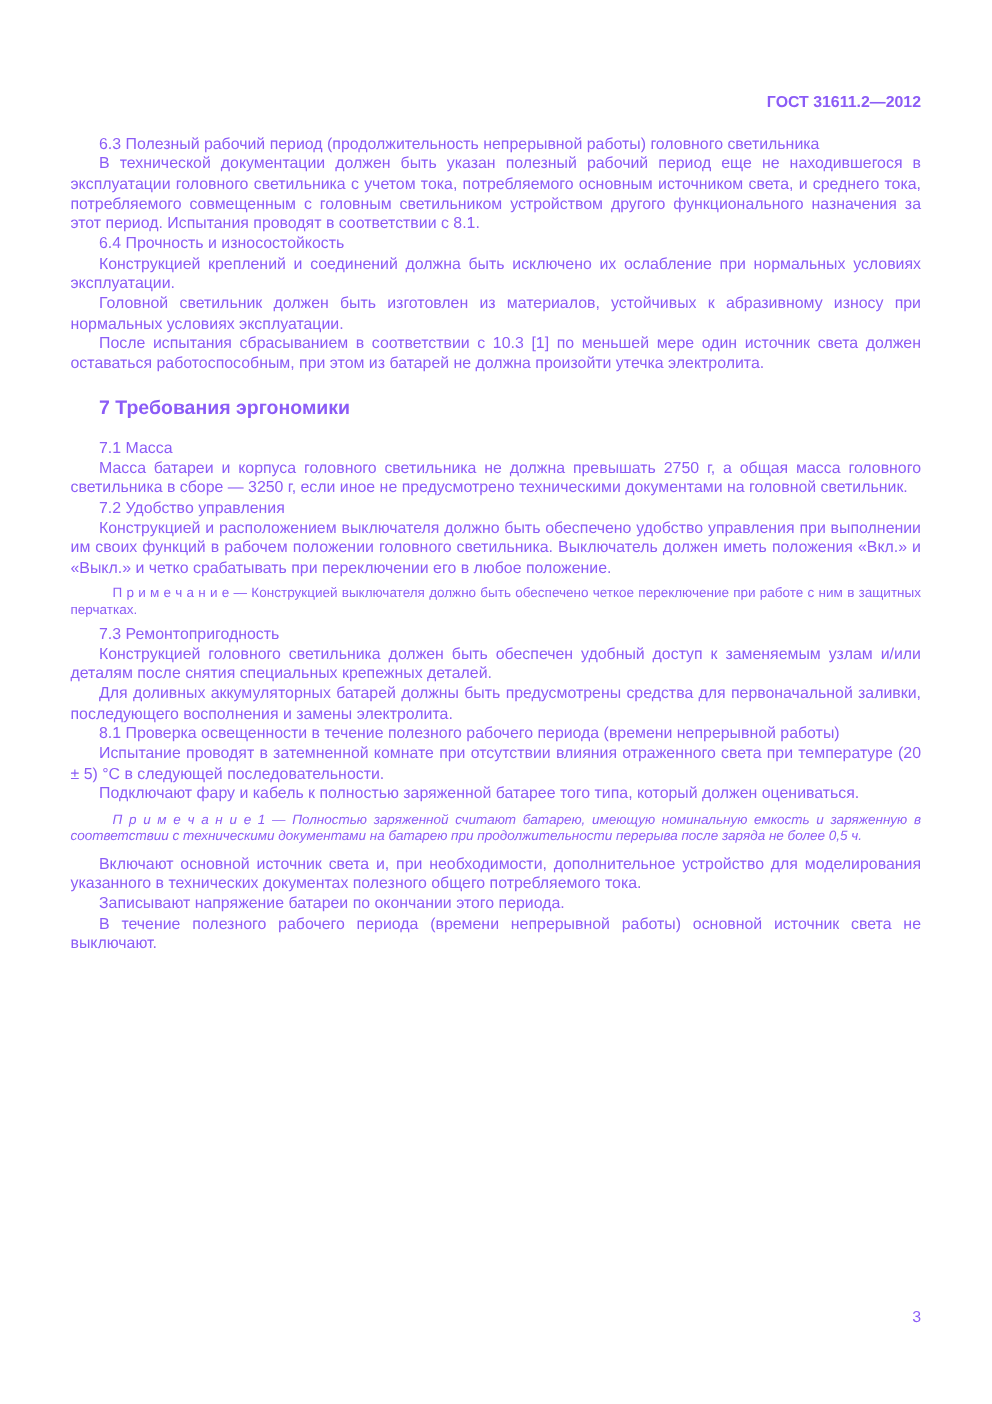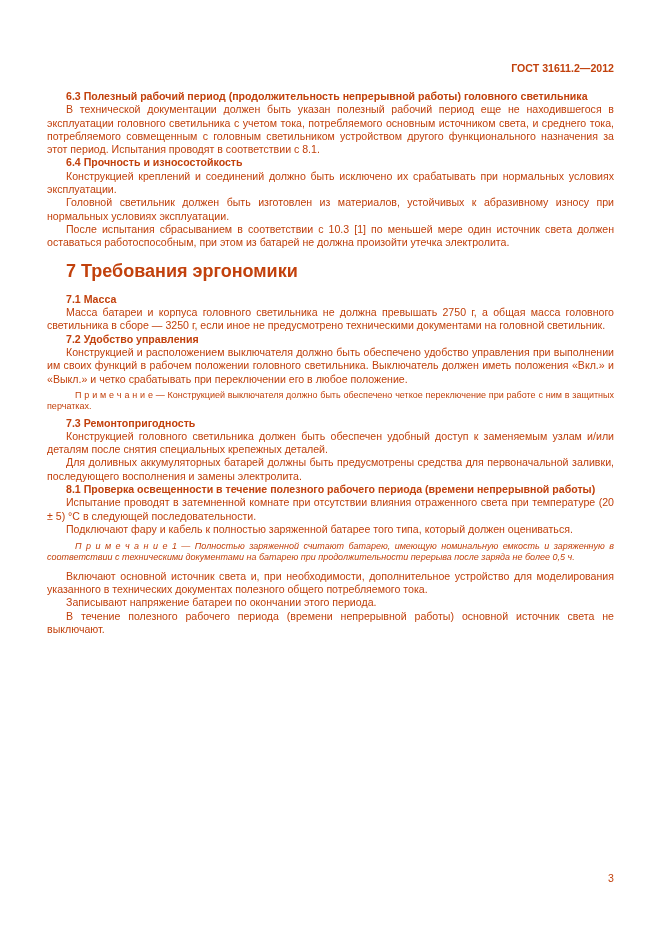"ГОСТ 31611.2—2012" .page { color: #c2410c -> #8b5cf6 }
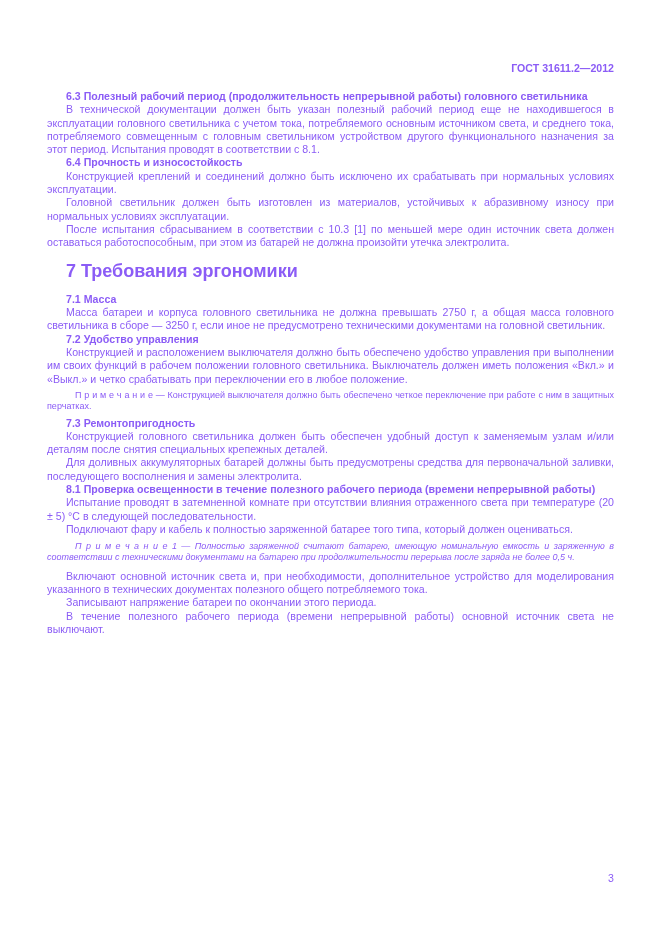"6.3 Полезный рабочий период" p.h { font-weight: bold -> normal }
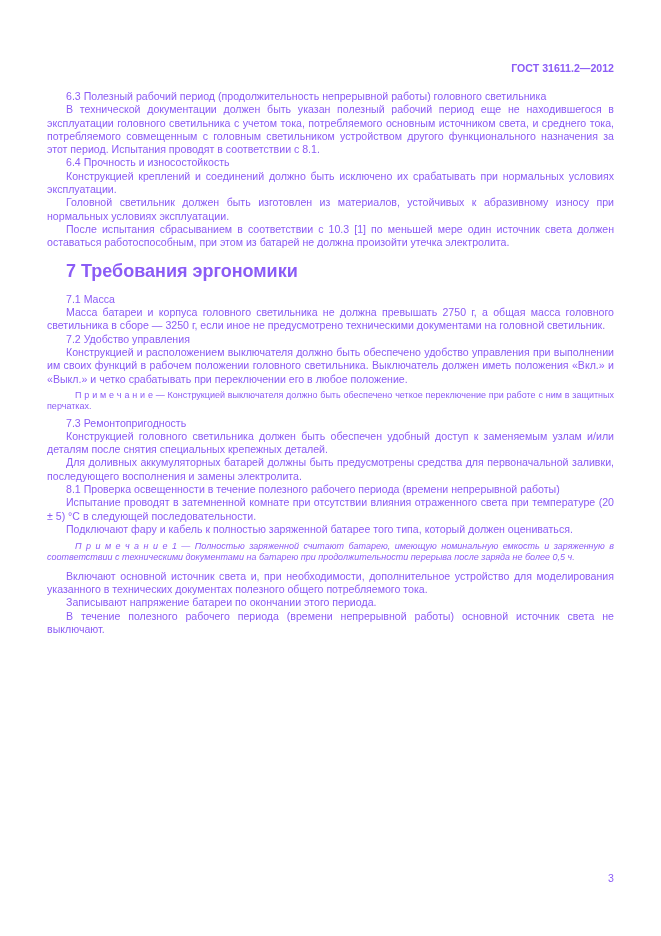"Конструкцией креплений и соединений" p.b { text: должно быть исключено их срабатывать -> должна быть исключено их ослабление }
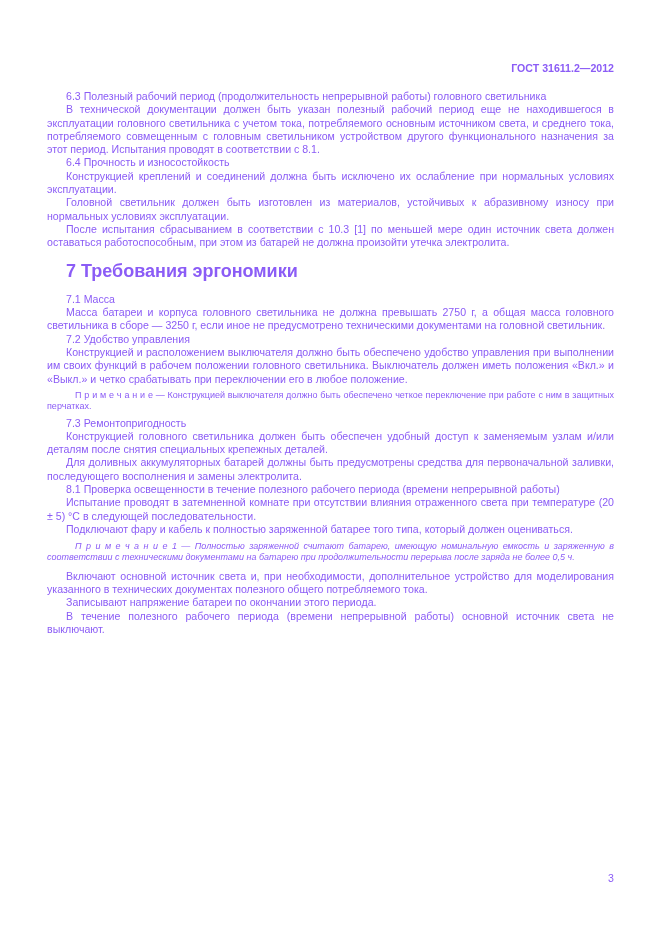"7 Требования эргономики" p.sh { font-size: 18px -> 13px }
